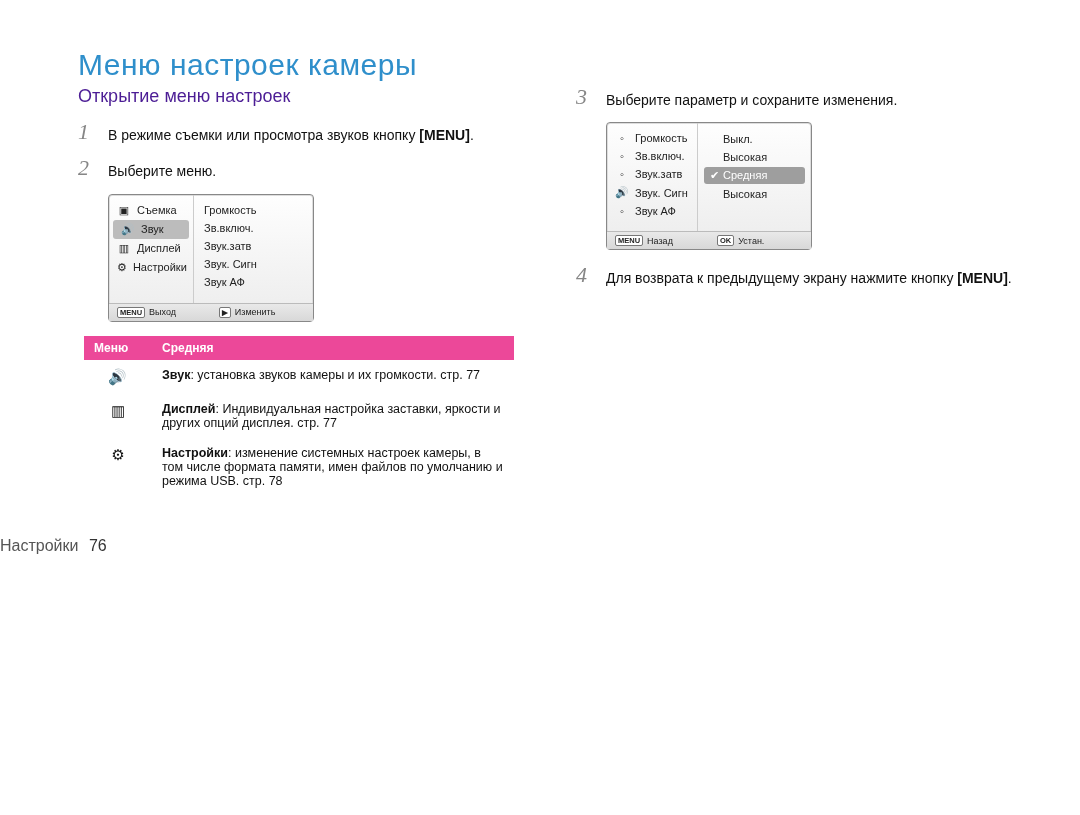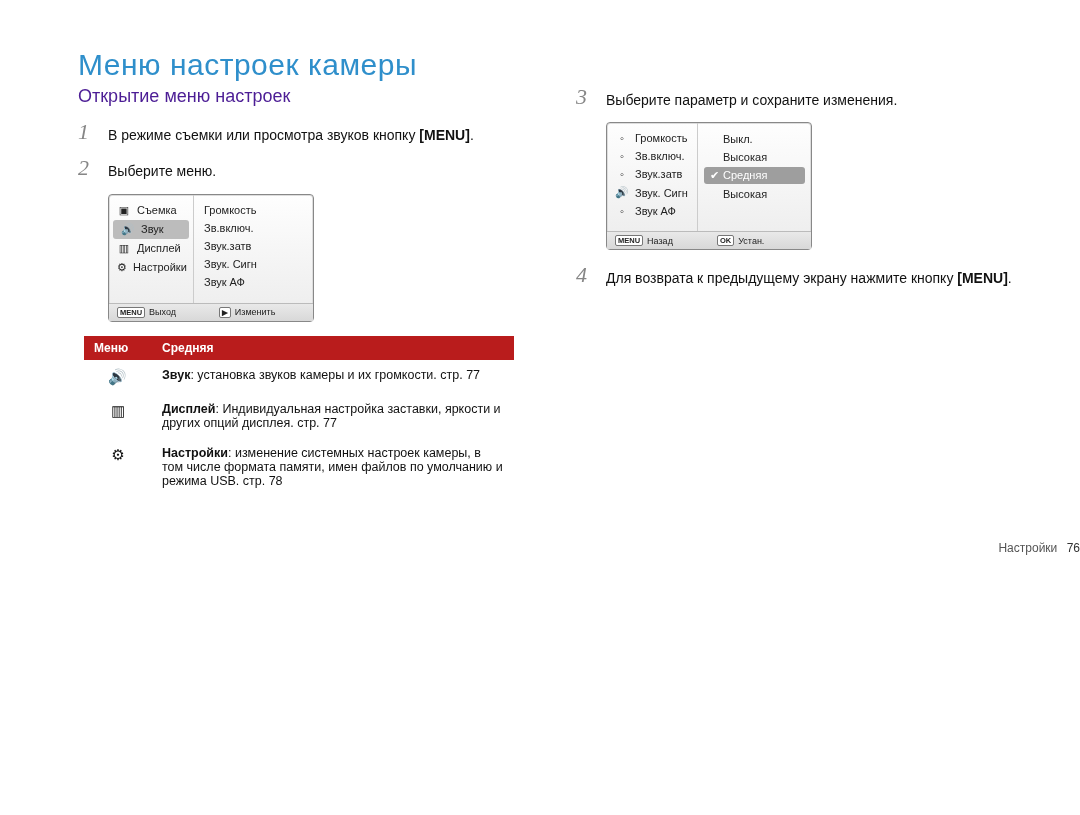"Меню" table.desc th { background: #b91c1c -> #ec4899 }
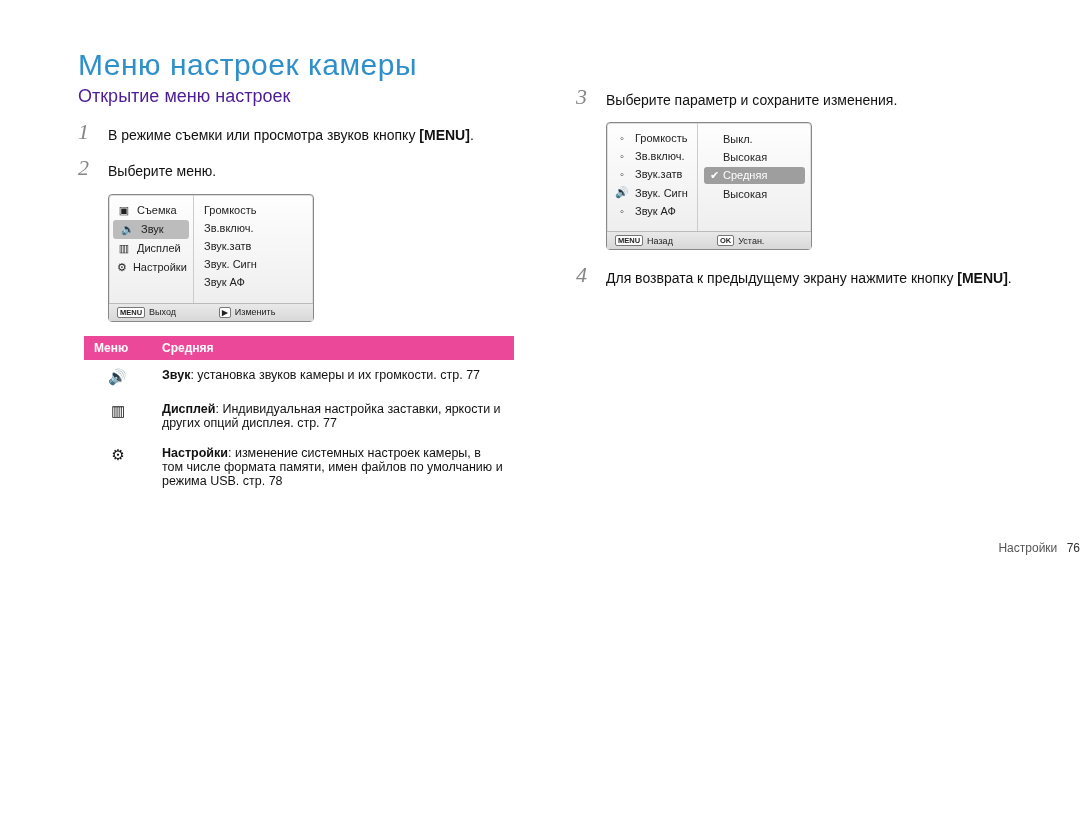"Настройки 76" .footer { font-size: 12px -> 16px; text-align: right -> left }
